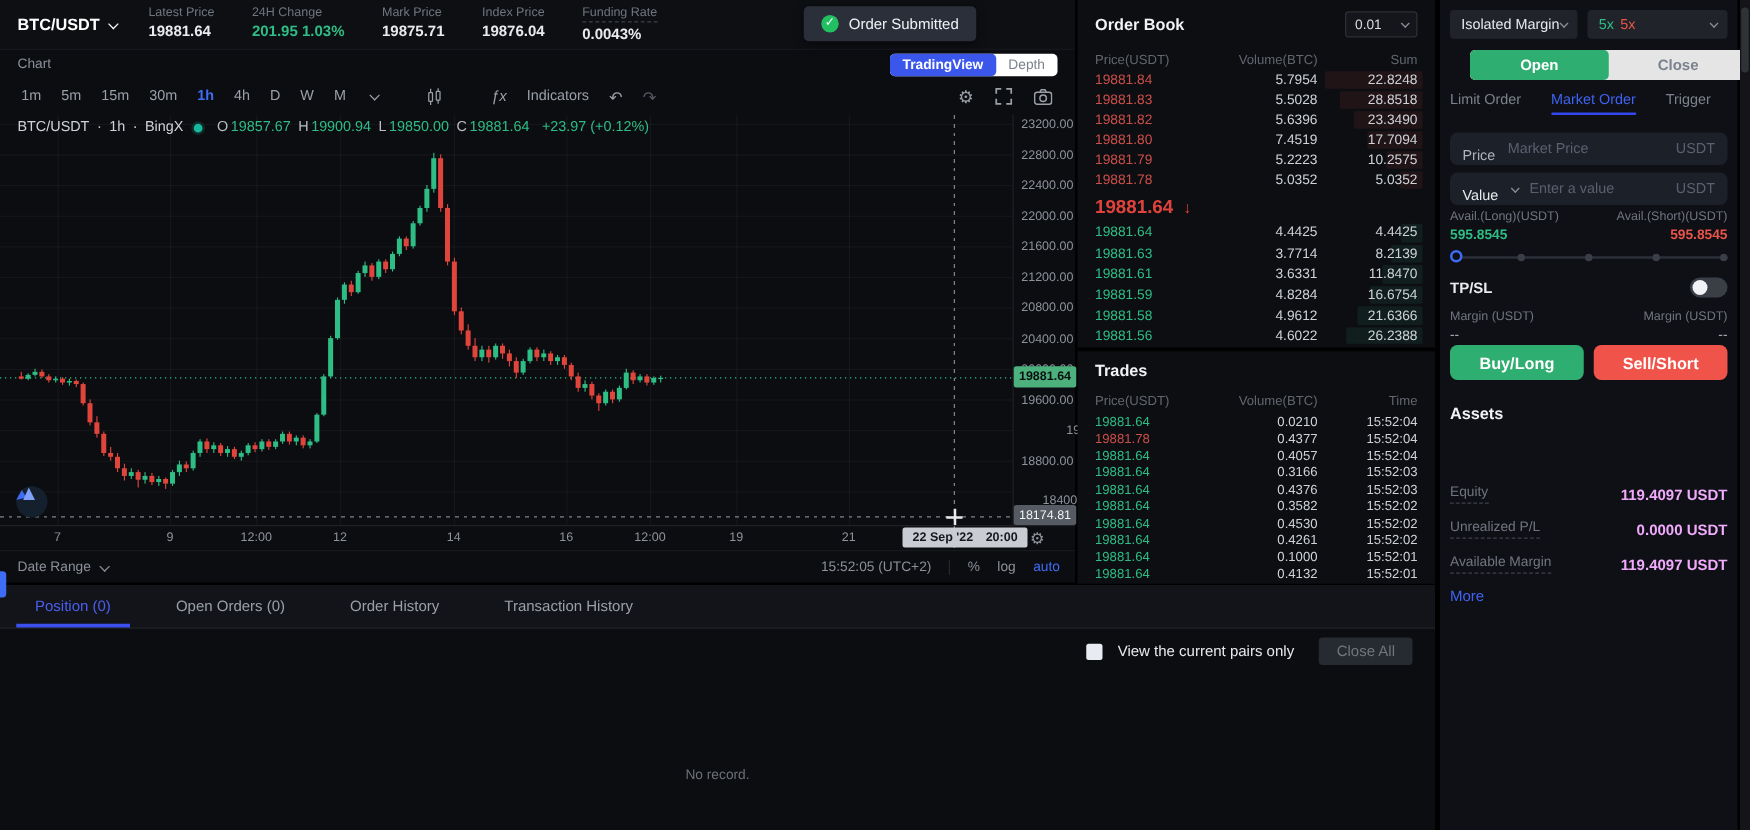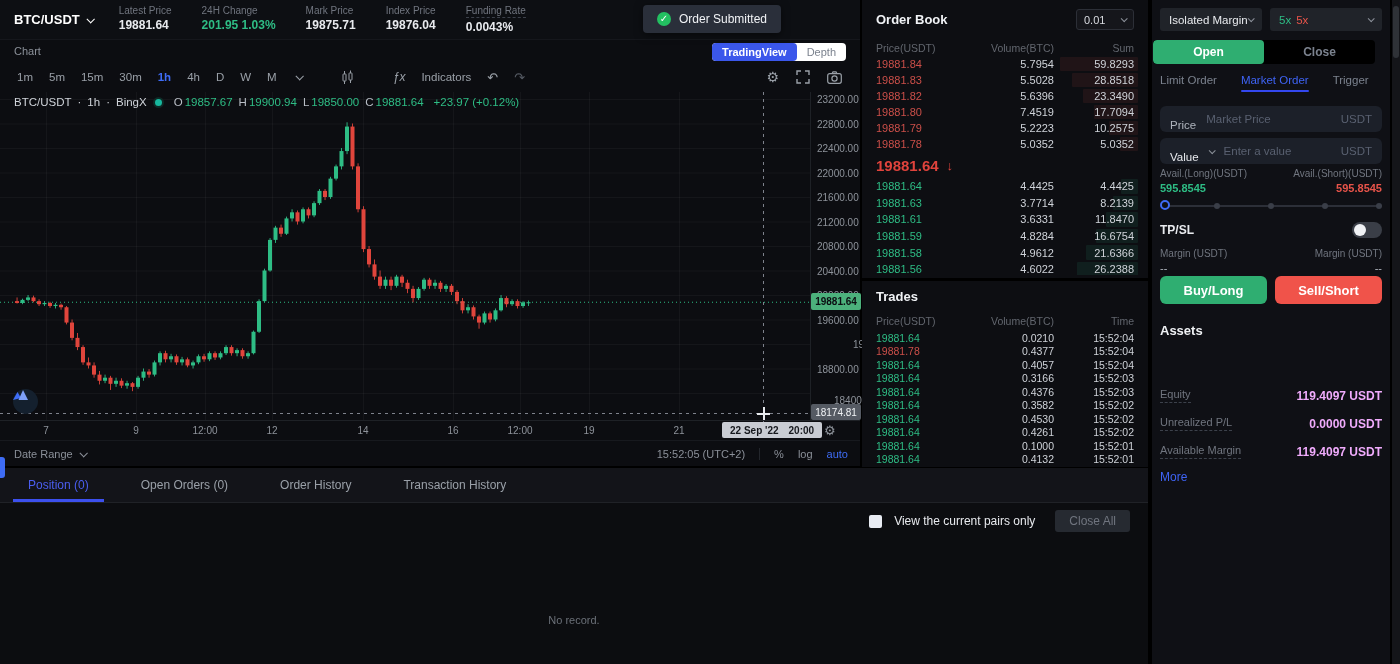"Open" .seg { background: #000000 -> #e5e5e5; left: 1px -> 24px }
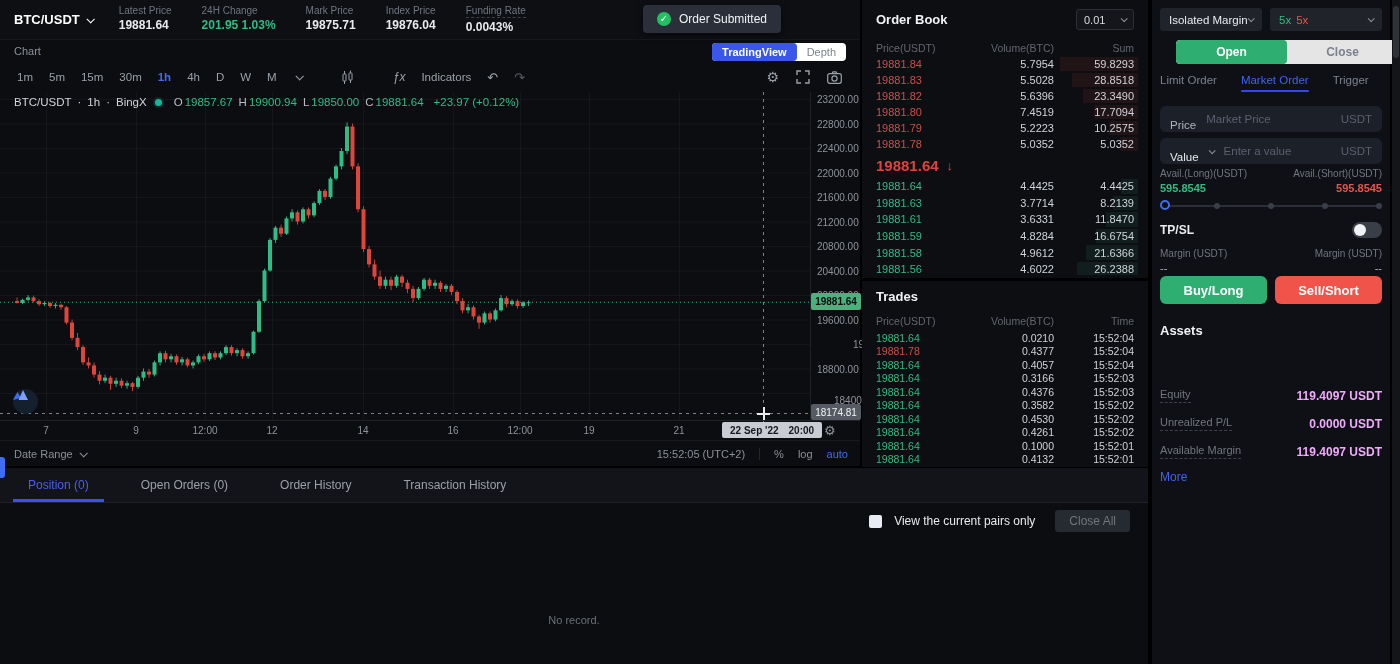"59.8293" span.sum { text: 59.8293 -> 22.8248 }
